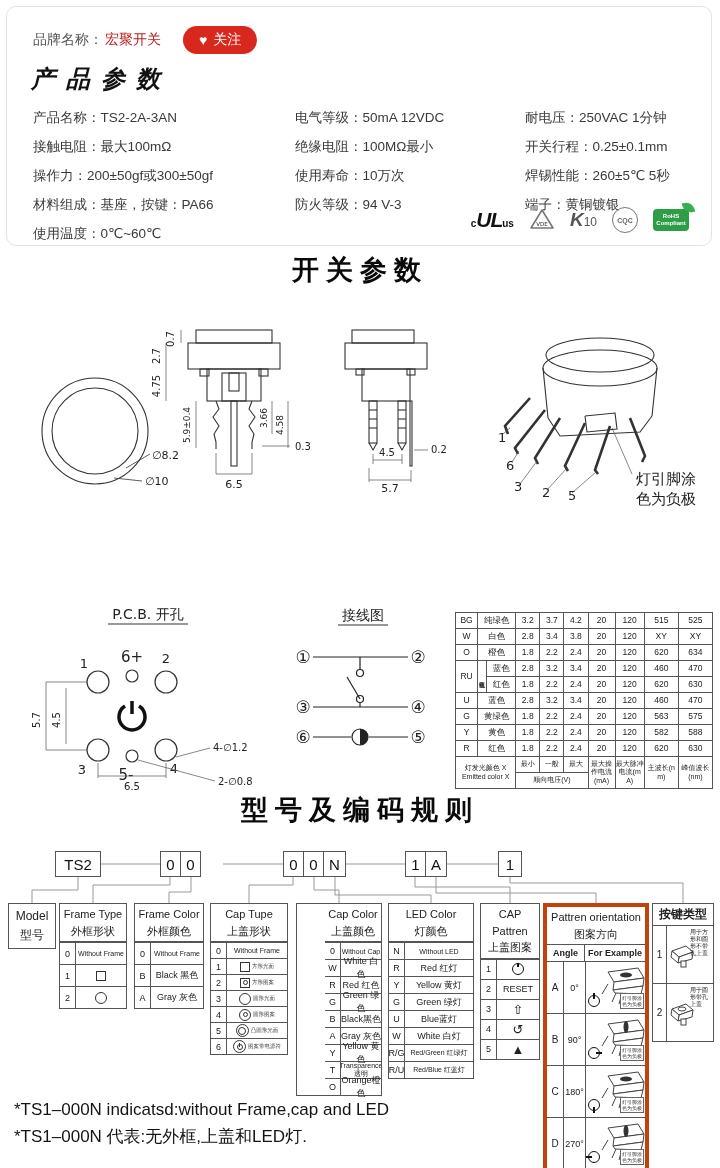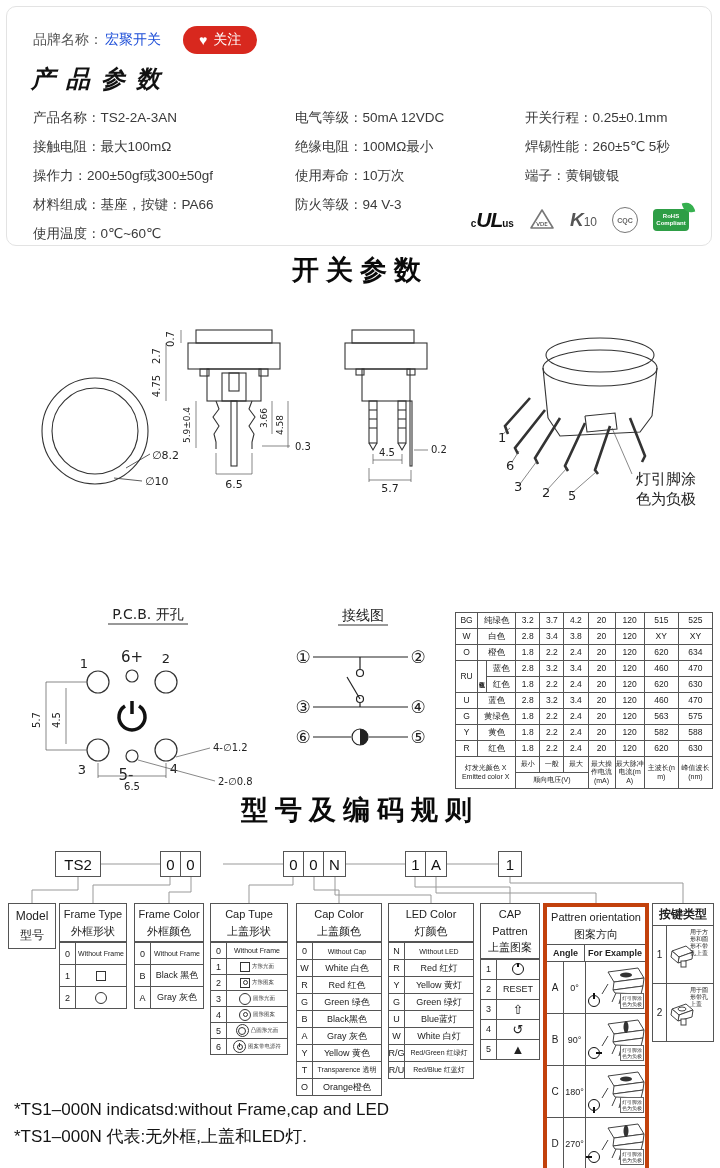"宏聚开关" .brand-link { color: #1d4ed8 -> #b91c1c }
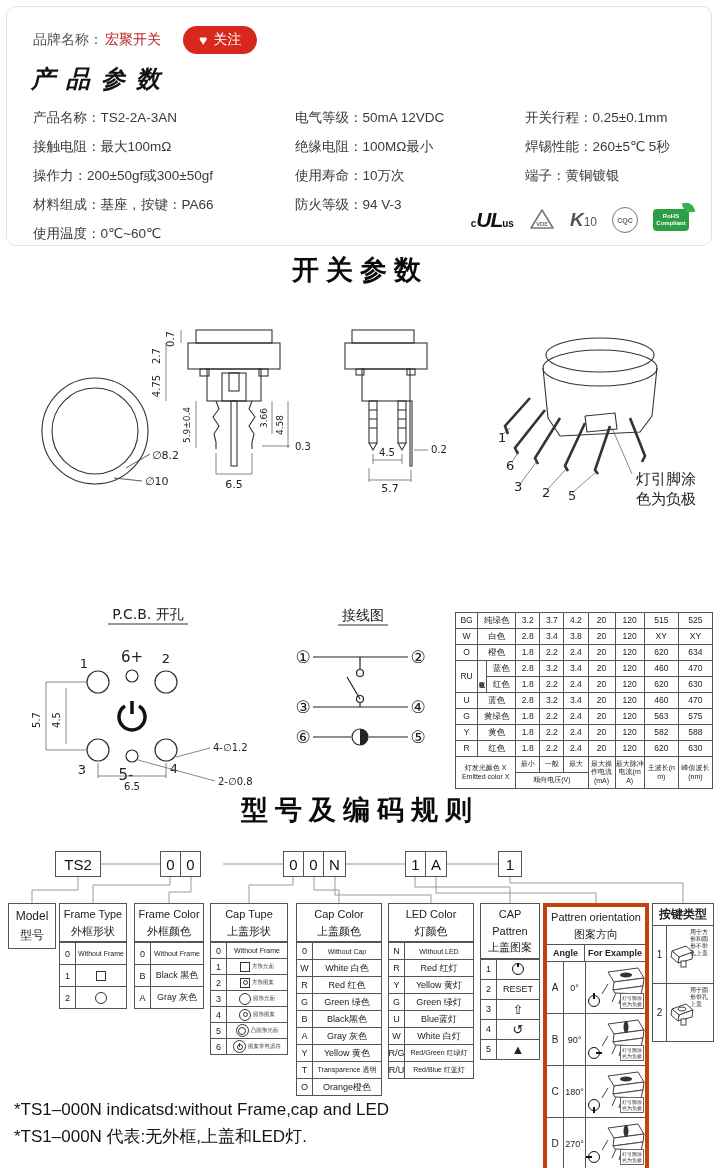"耐电压：250VAC 1分钟" div.spec-item { html: none -> <div>耐电压：250VAC 1分钟</div> }
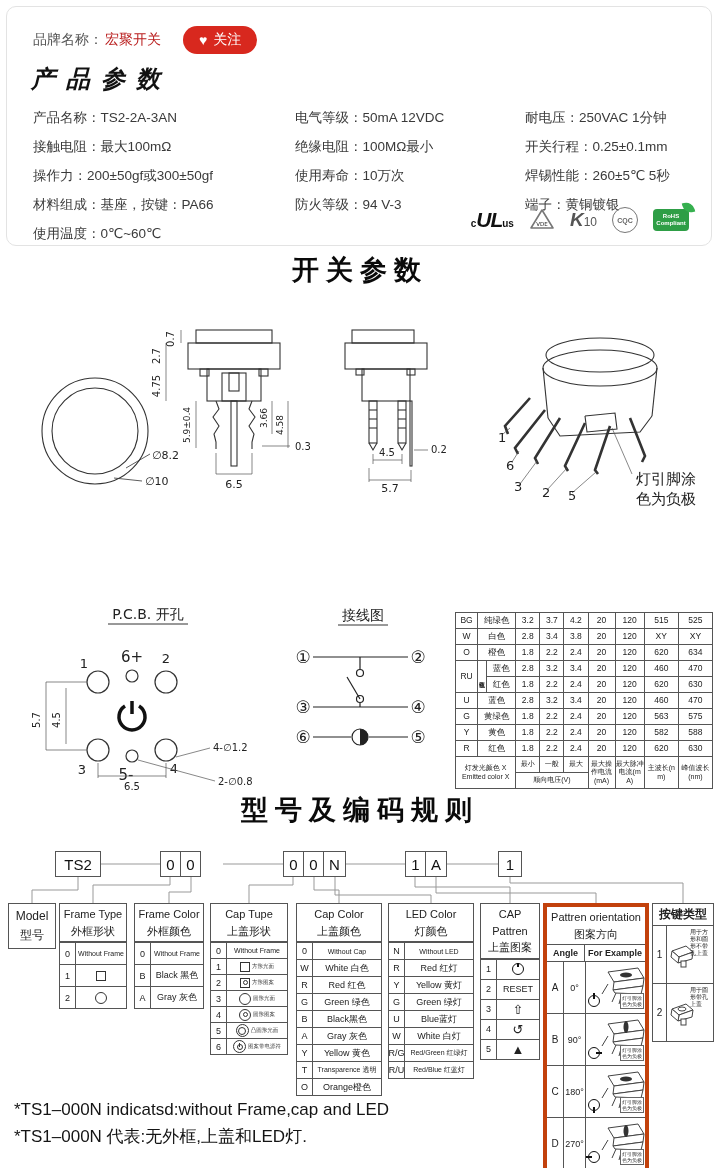"Cap Color" div.opt { padding-left: none -> 28px }
